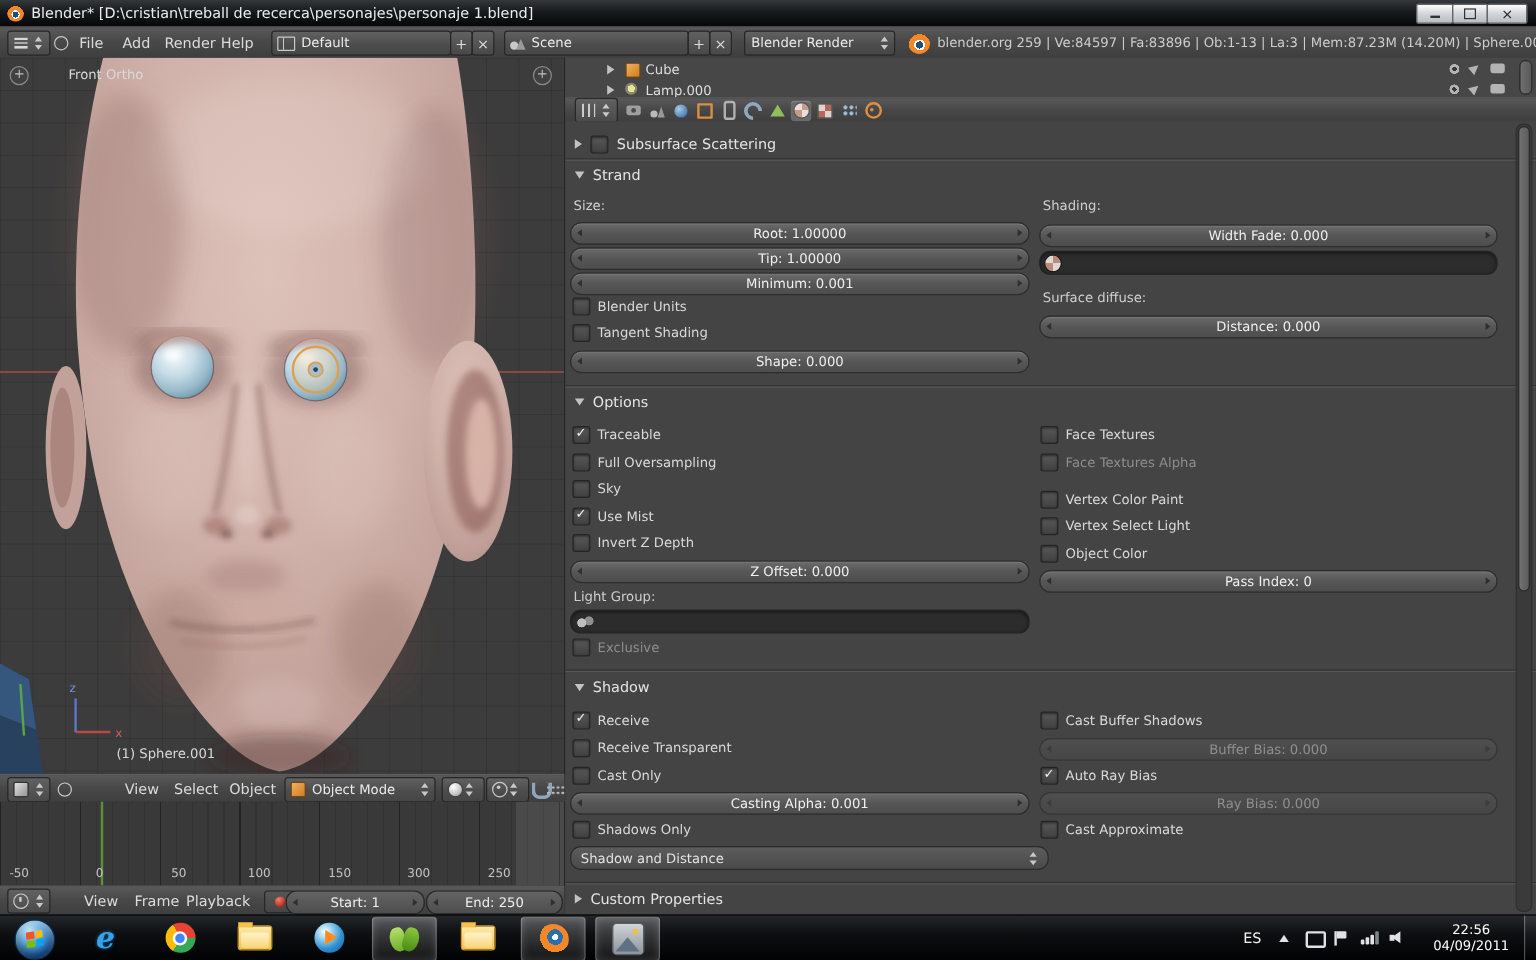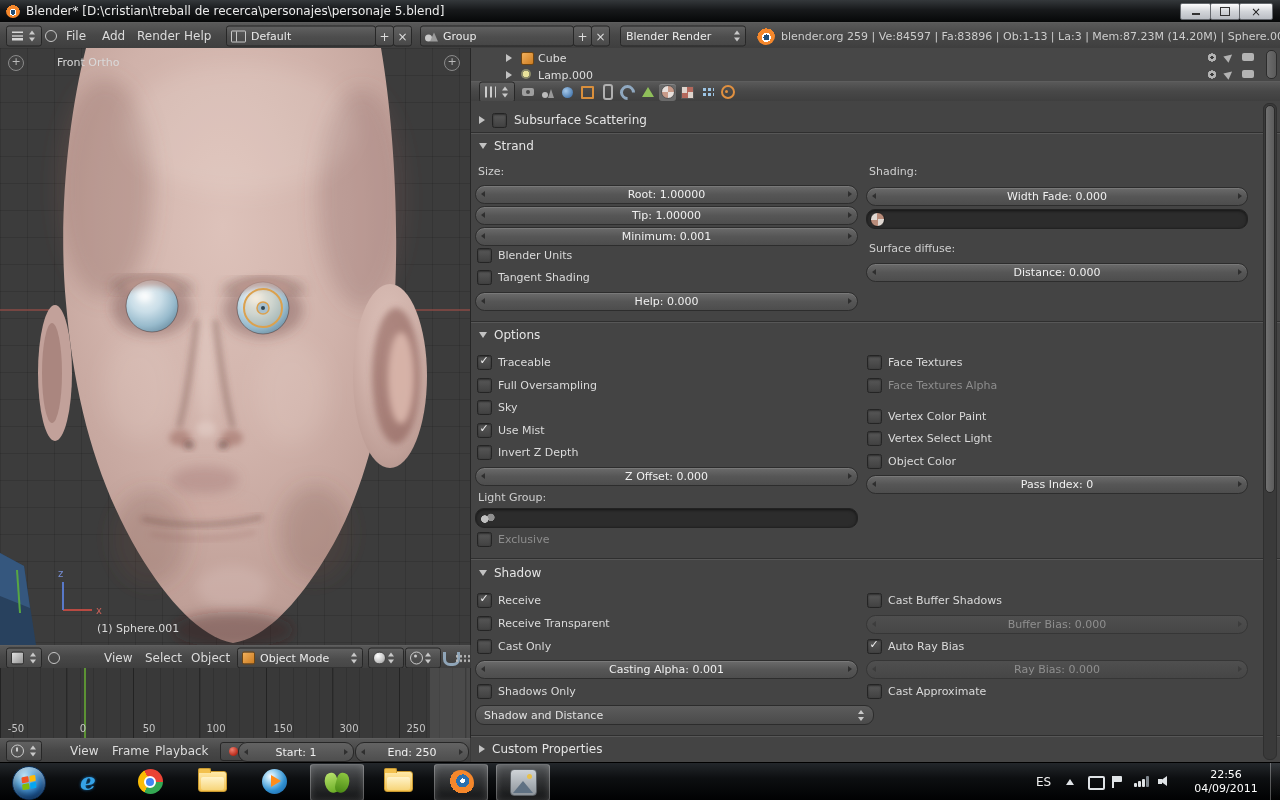"Blender* [D:\cristian\treball de" span { text: 5.blend -> 1.blend }
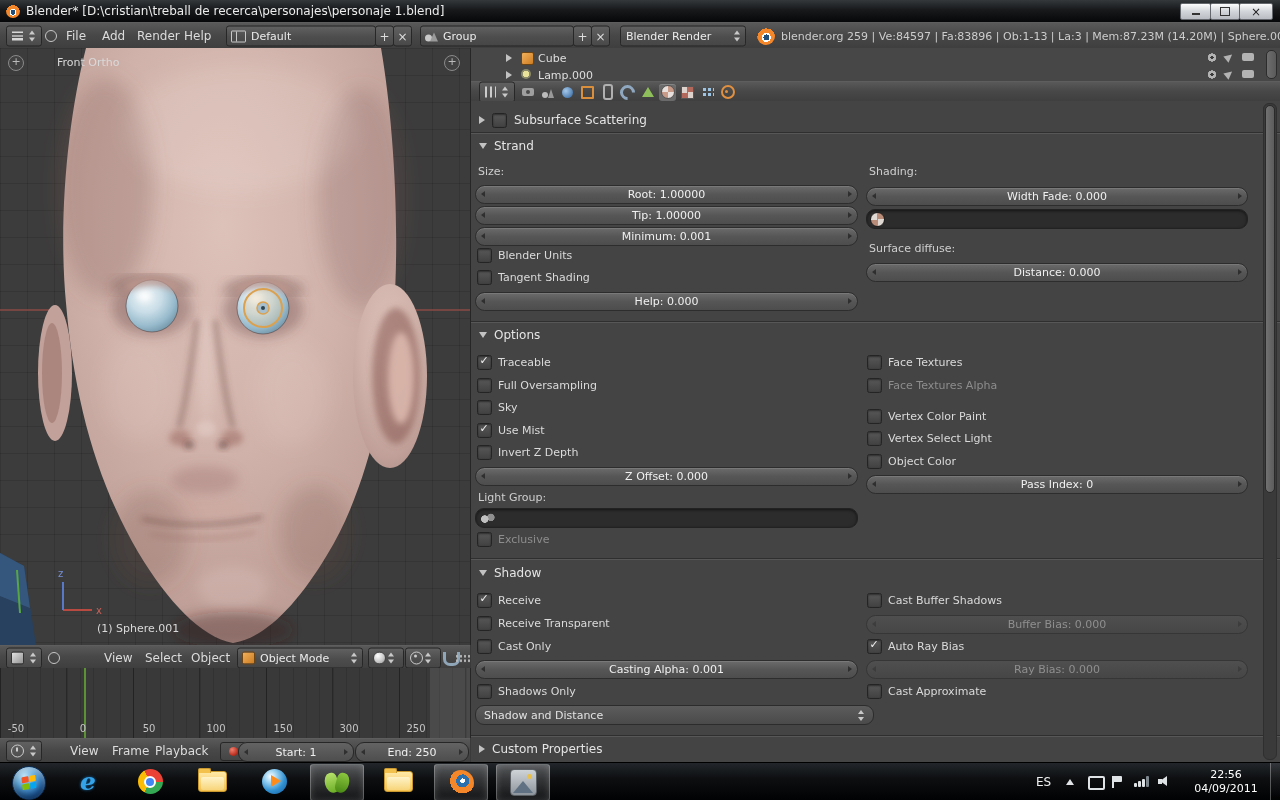"Group" span.wtext { text: Group -> Scene }
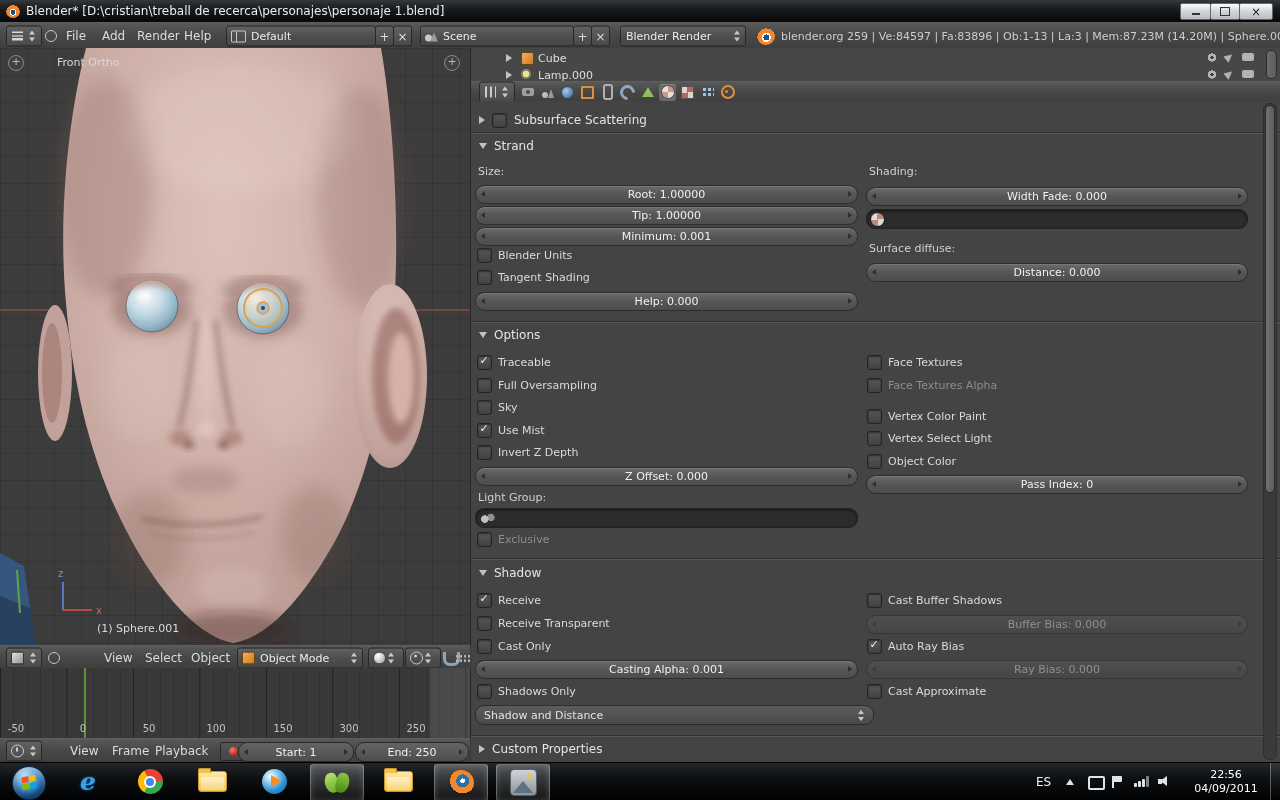"Help: 0.000" span.sv { text: Help -> Shape }
